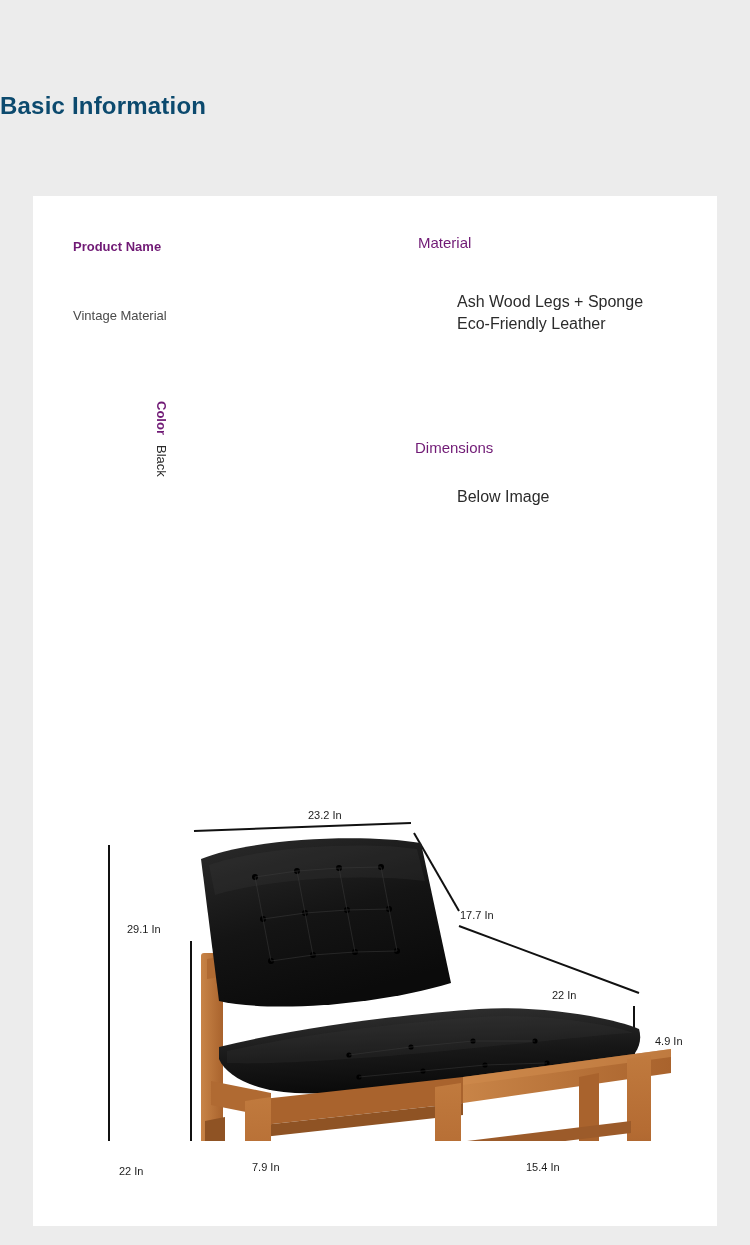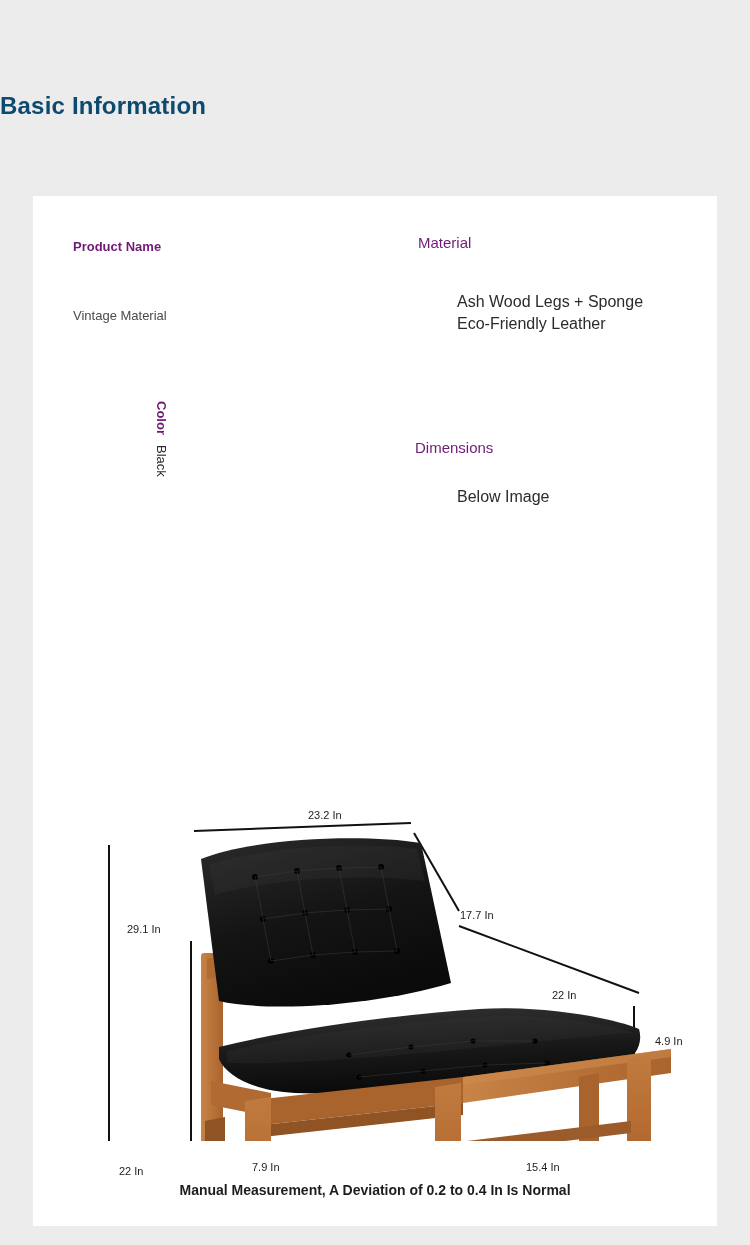"Manual Measurement, A Deviation of" div.footnote { html: <div>Manual Measurement, A Deviation of 0.2 to 0.4 In Is Normal</div> -> none }
